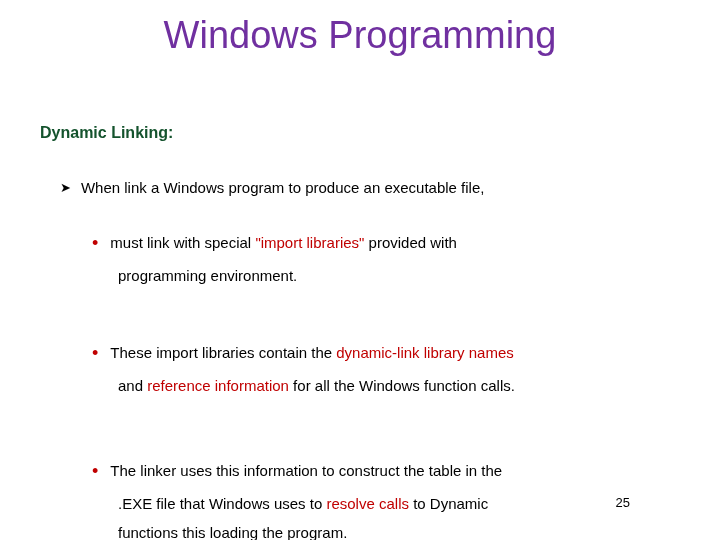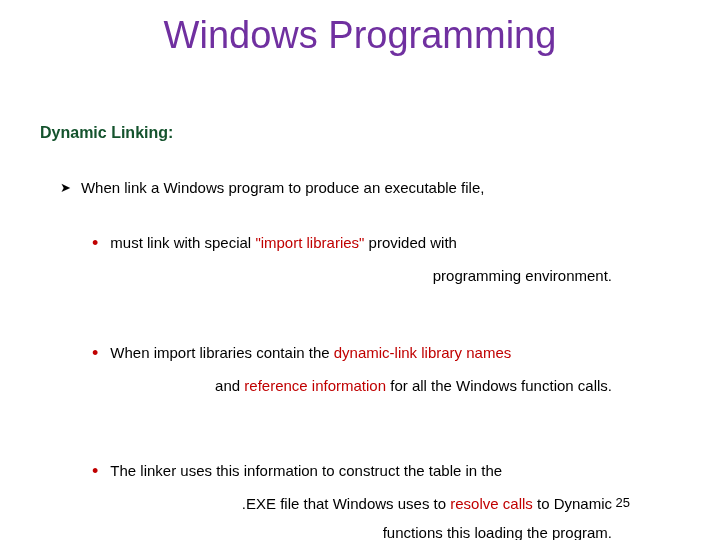"programming environment." .sub-block .cont { text-align: right -> none }
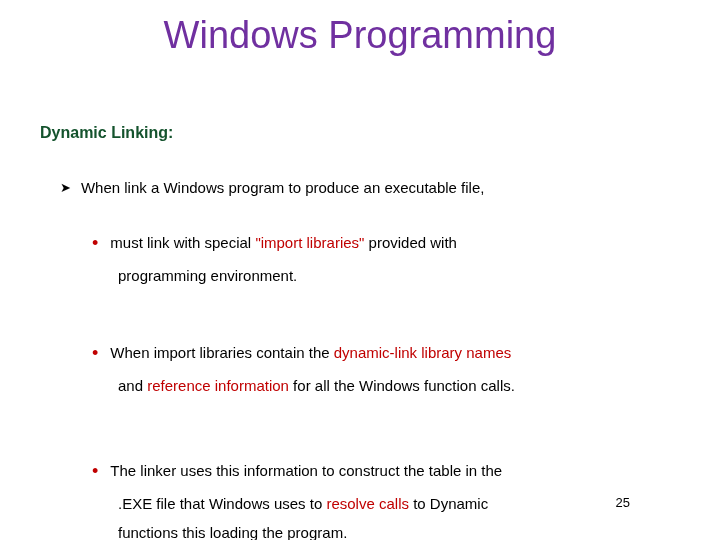"When import libraries contain the" span { text: When -> These }
